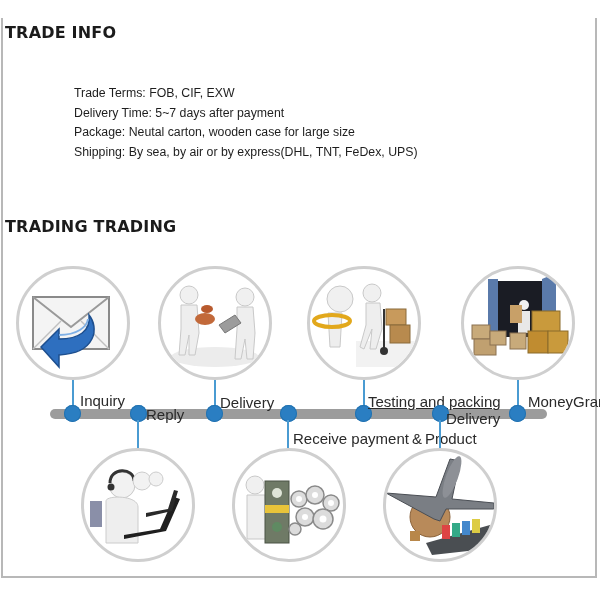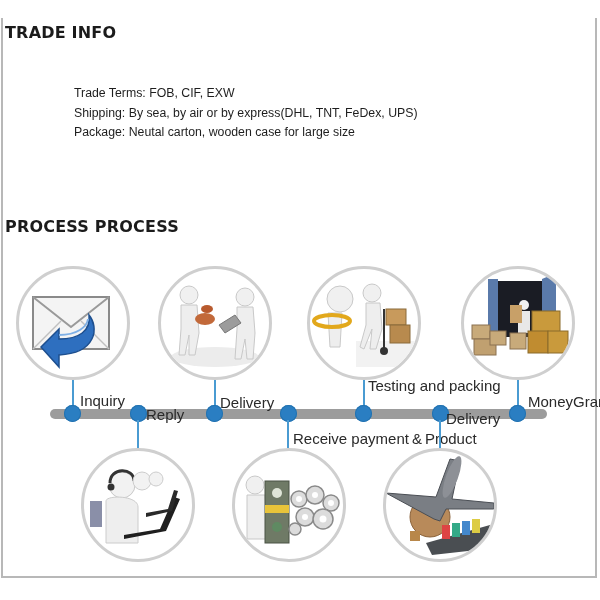"Delivery Time: 5~7 days after" li { html: none -> <li>Delivery Time: 5~7 days after payment</li> }
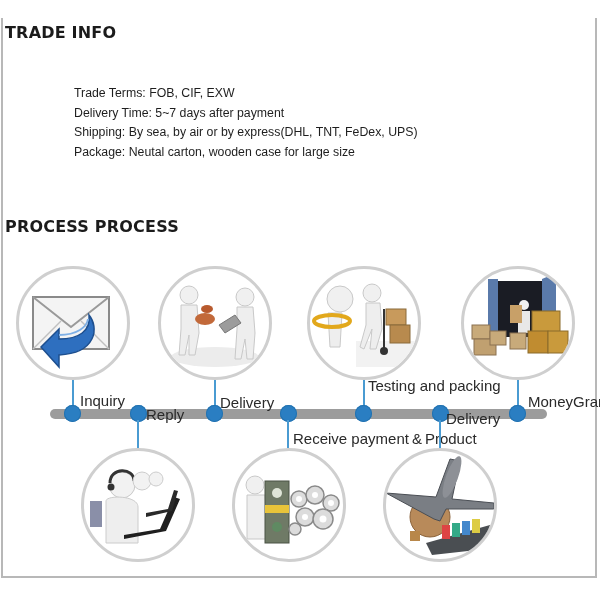"Shipping: By sea, by air" li { order: before "Package: Neutal carton, wooden case" -> after "Package: Neutal carton, wooden case" }
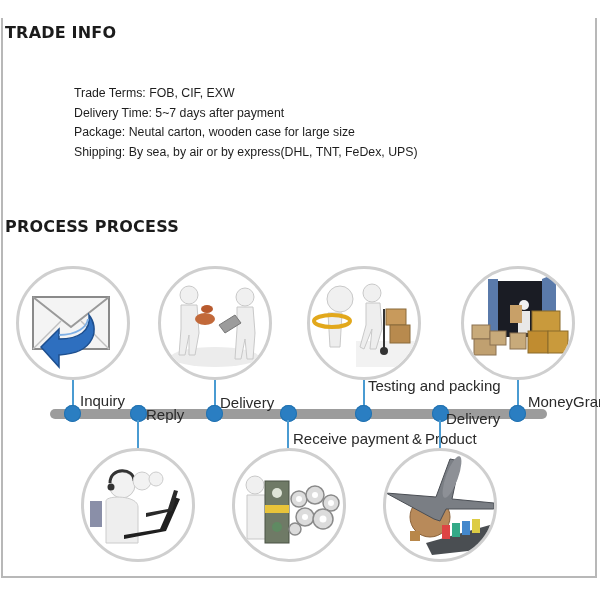"PROCESS PROCESS" div.section-title { text: PROCESS PROCESS -> TRADING TRADING }
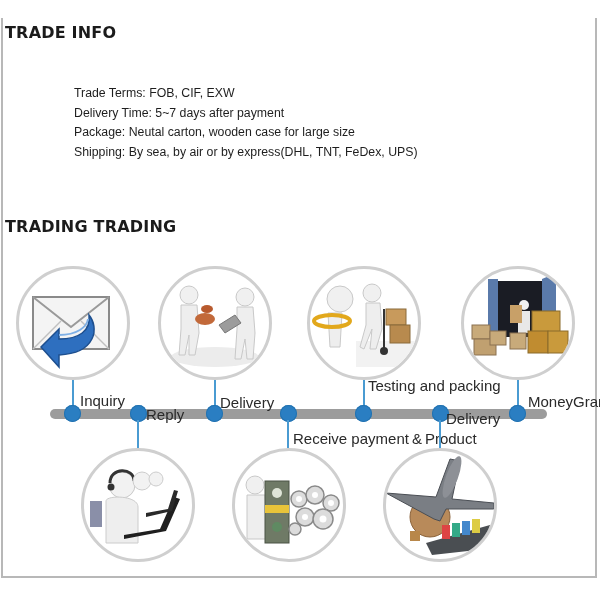"Testing and packing" div.step-label { text-decoration: none -> underline; top: 377px -> 393px }
